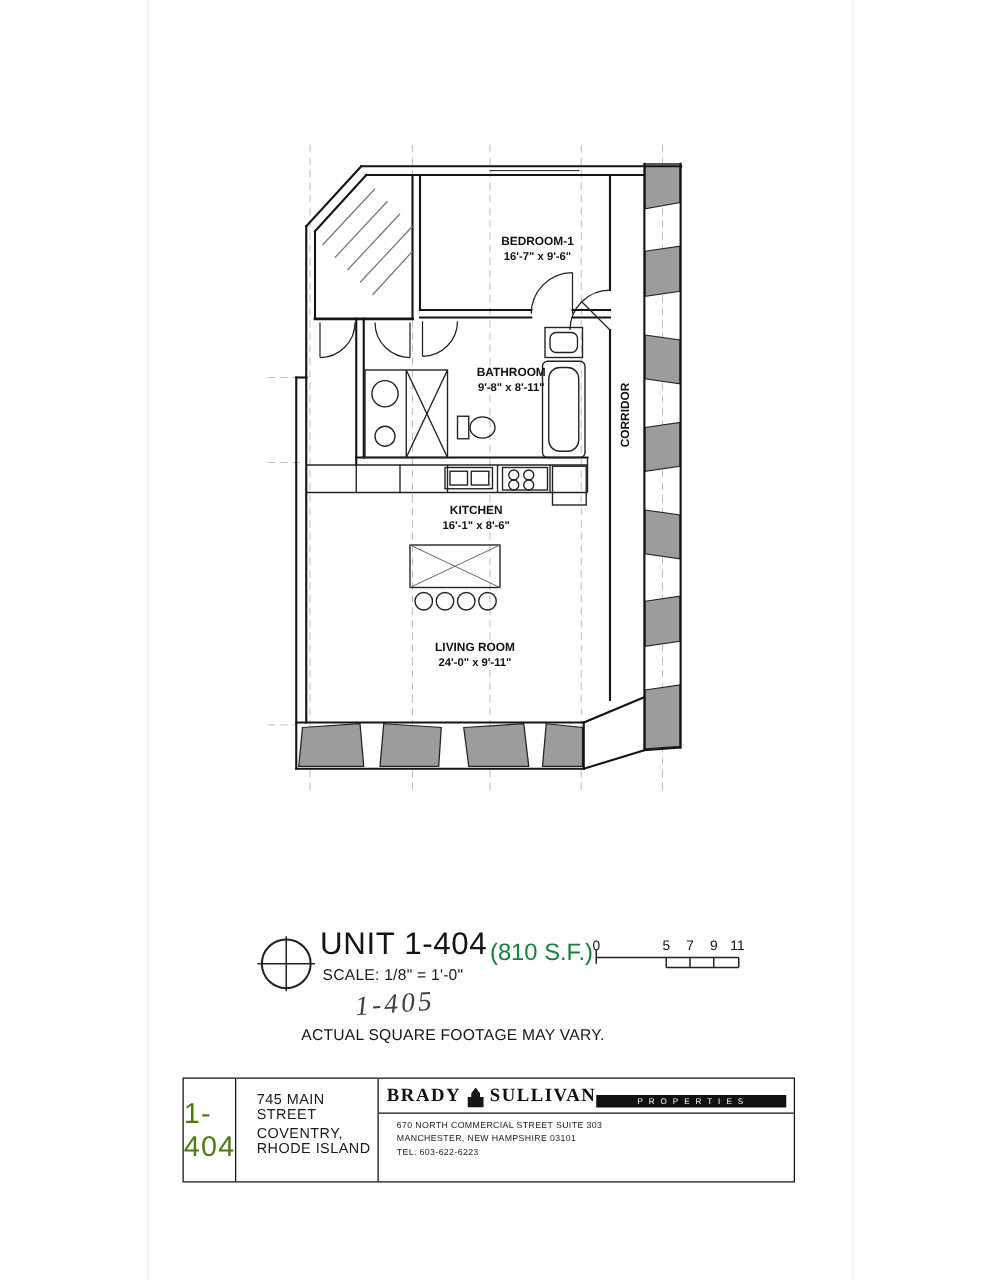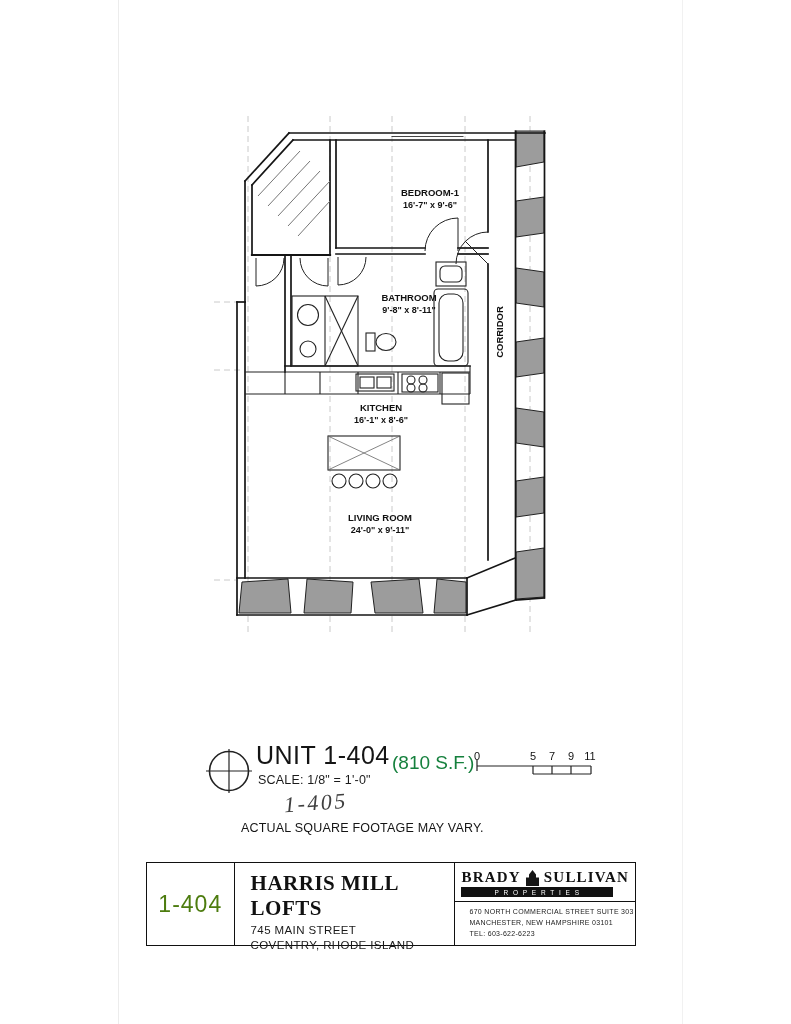"HARRIS MILL LOFTS" div.tb-property { html: <div>HARRIS MILL LOFTS</div> -> none }
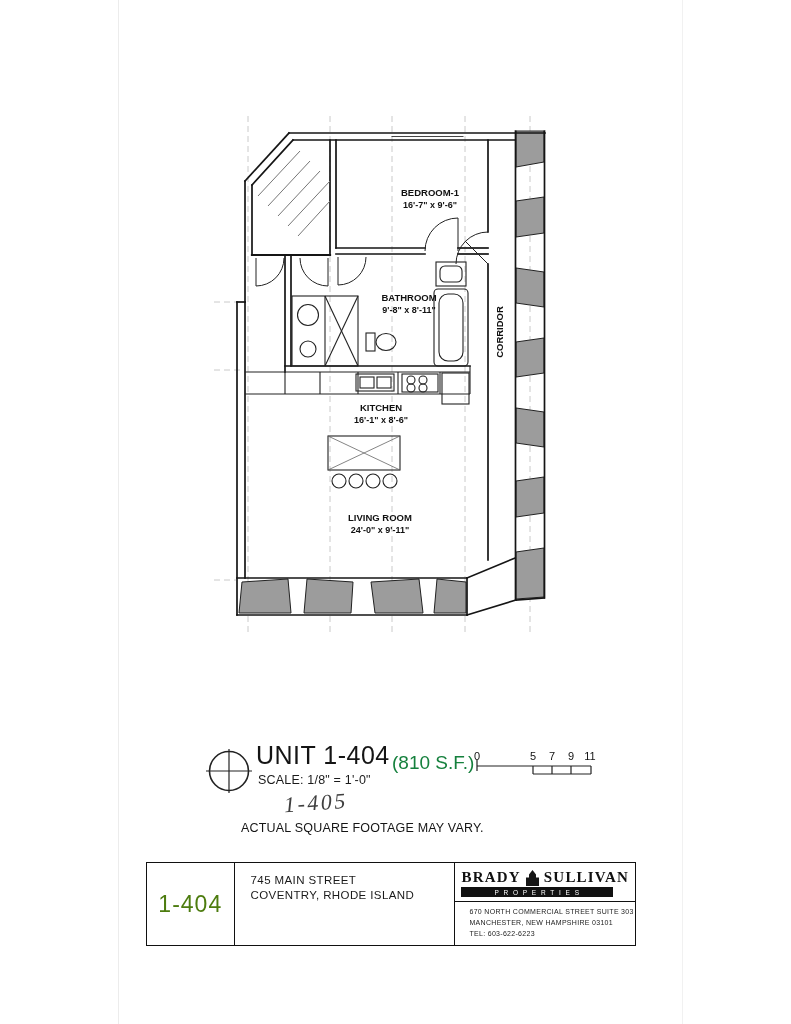"BRADY" .firm-logo { align-items: flex-start -> flex-end; flex-direction: column -> row }
